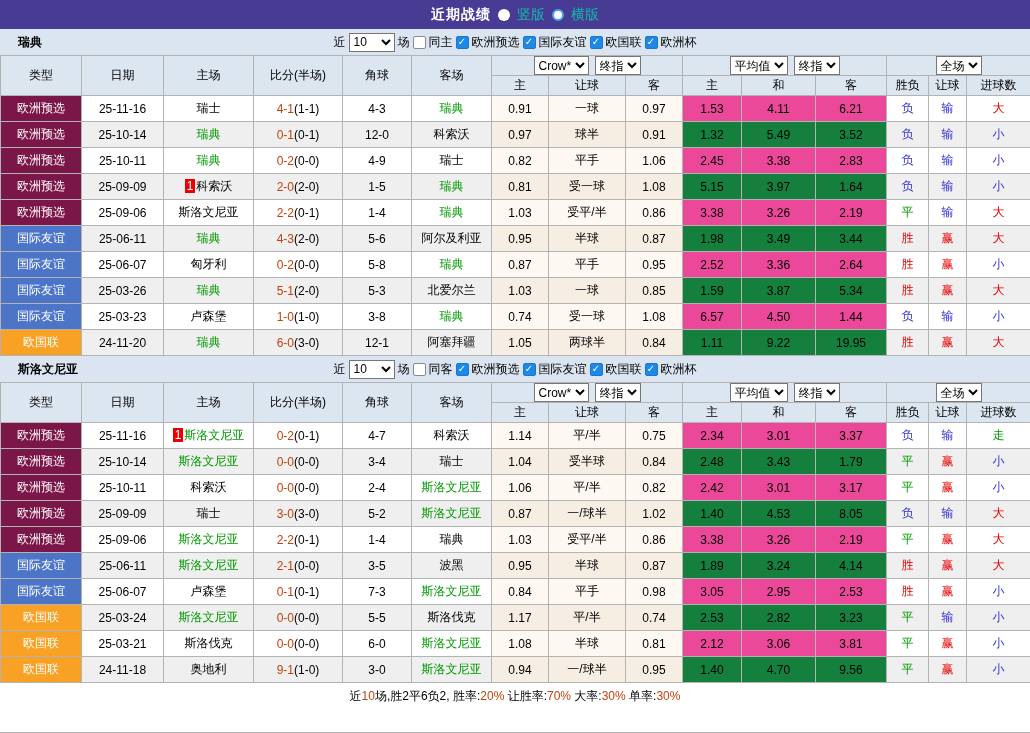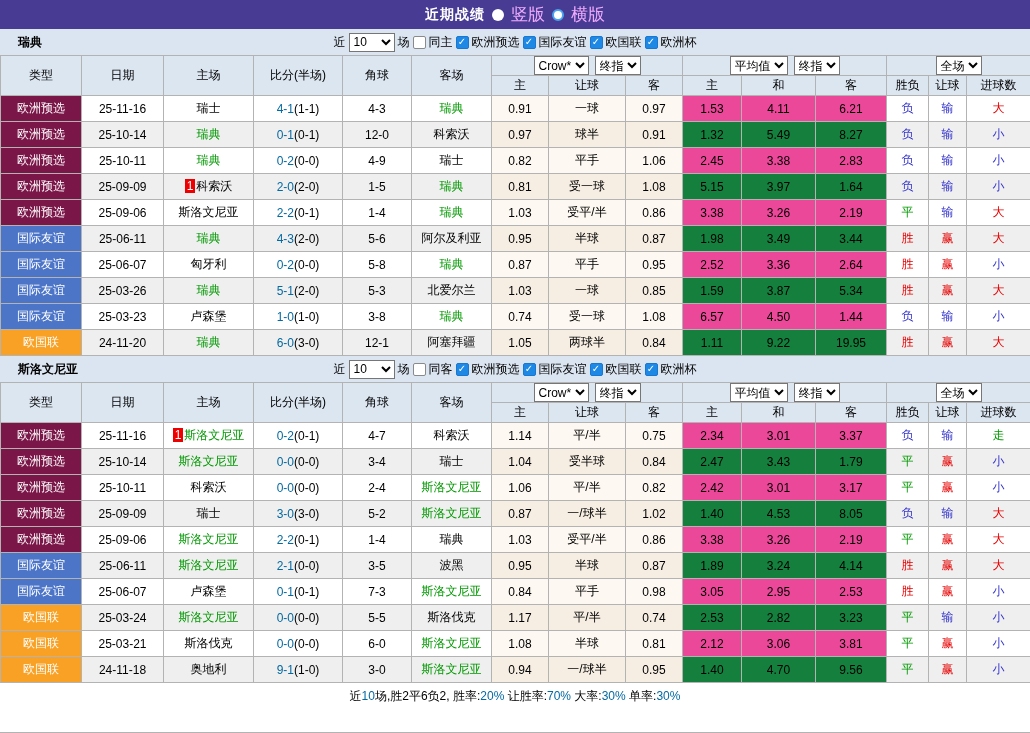"竖版" .radio-label { color: #f0abfc -> #14b8a6; font-size: 17px -> 14px }
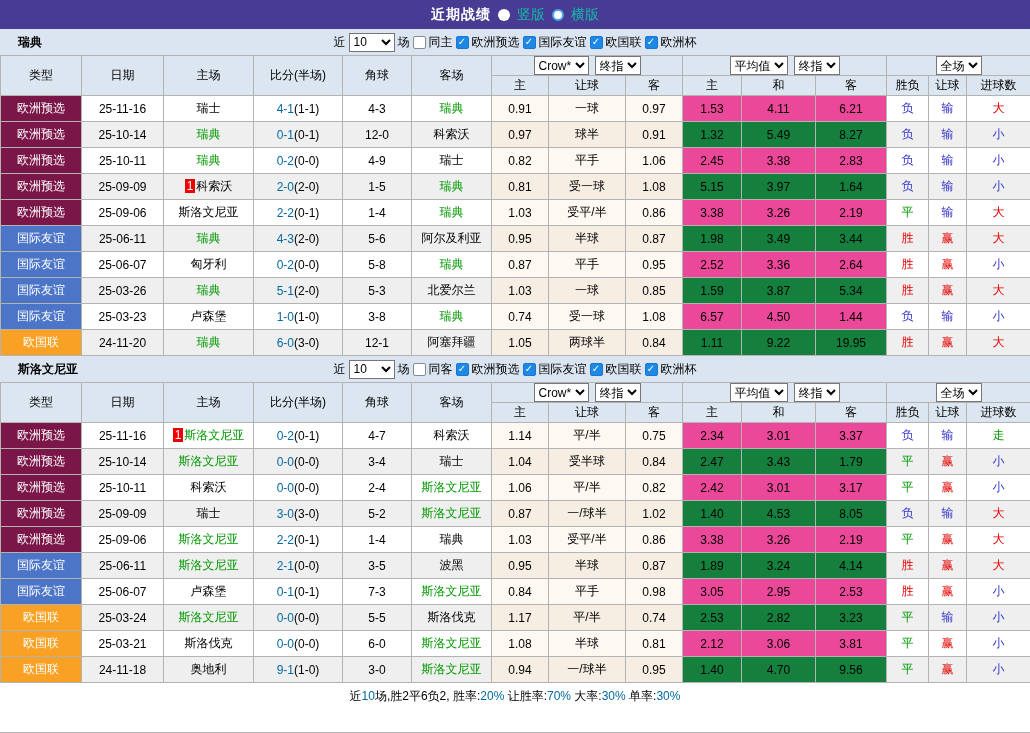"4-1" .c-red { color: #0369a1 -> #c2410c }
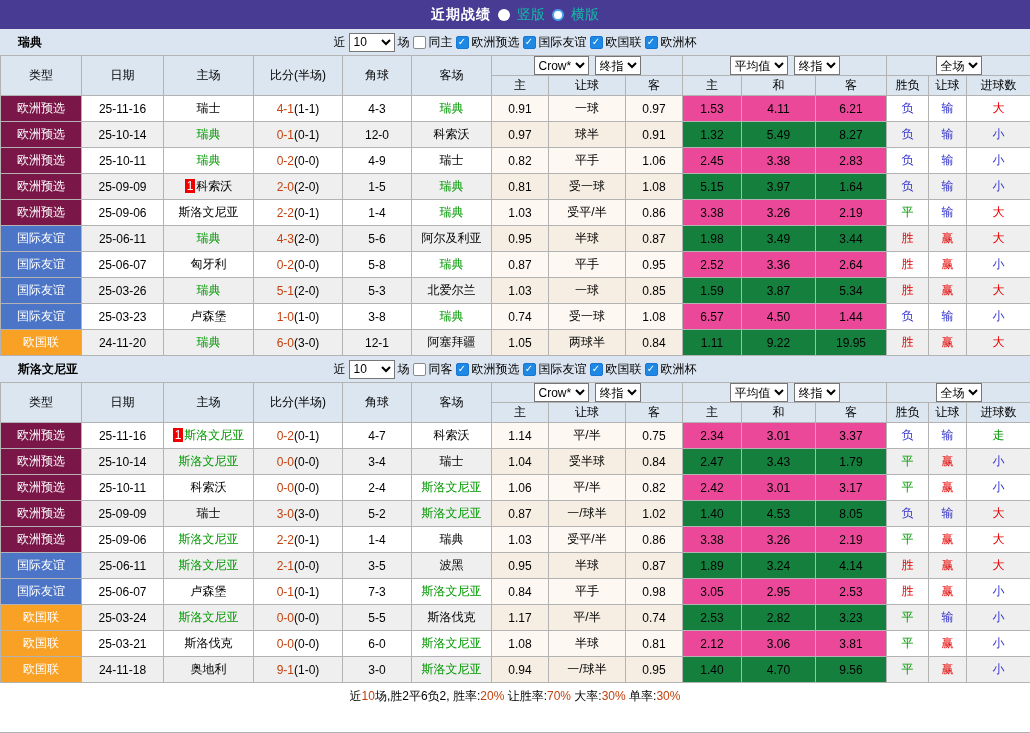"8.27" td.avgc { text: 8.27 -> 3.52 }
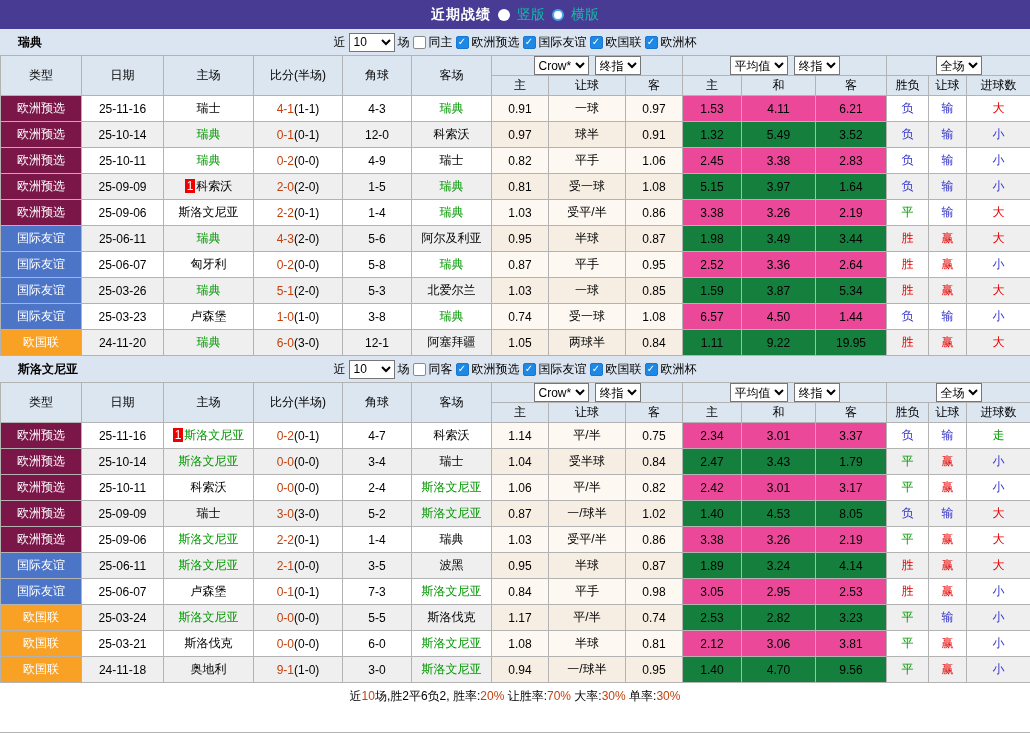"2.47" td.avgc { text: 2.47 -> 2.48 }
